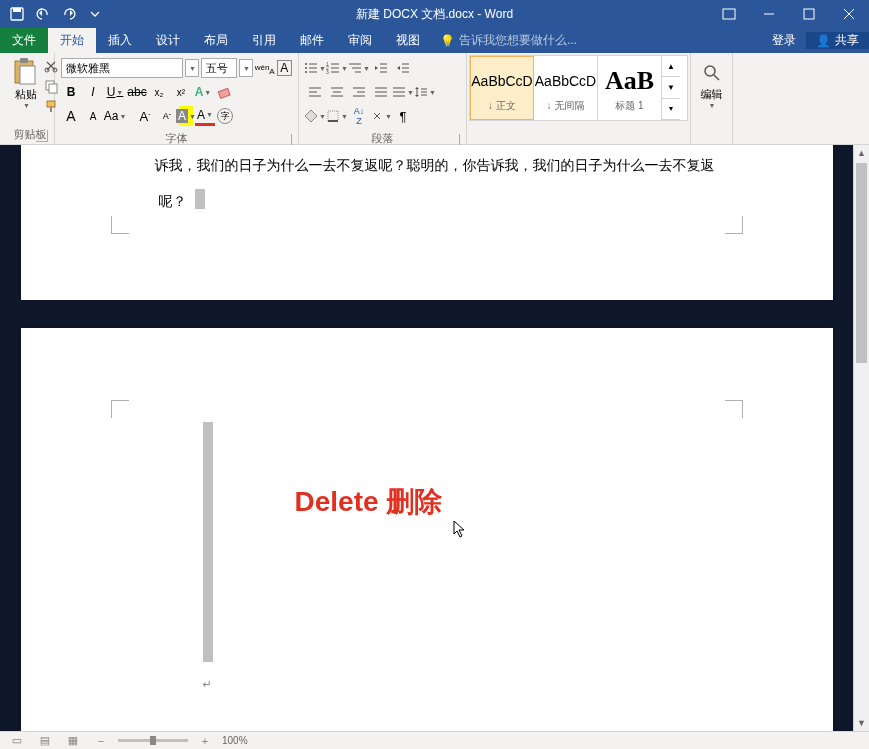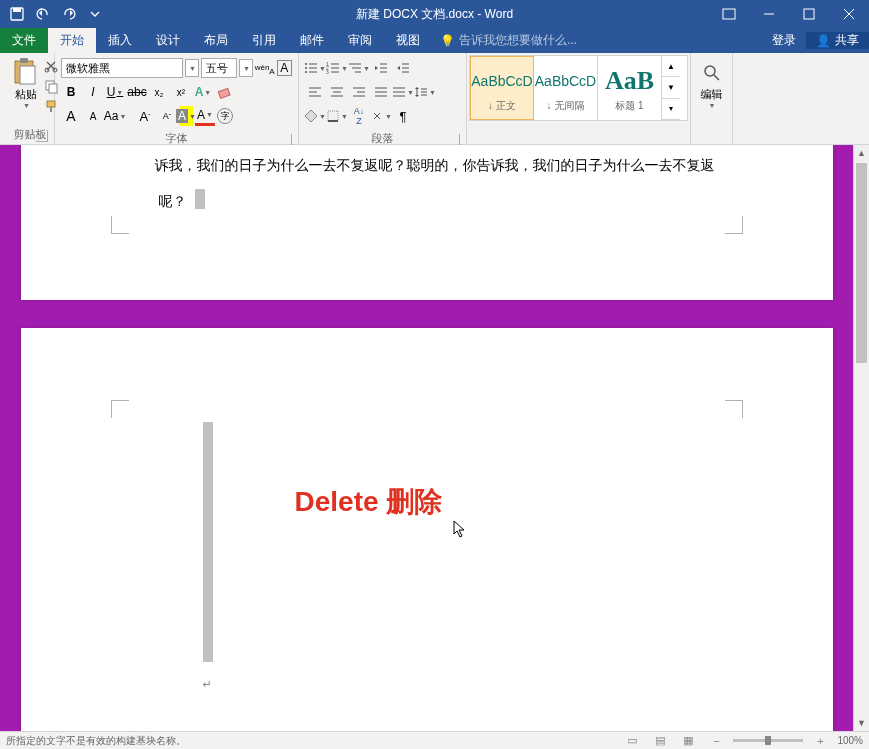"AaBbCcD" .style-preview { color: #0f766e -> #000000 }
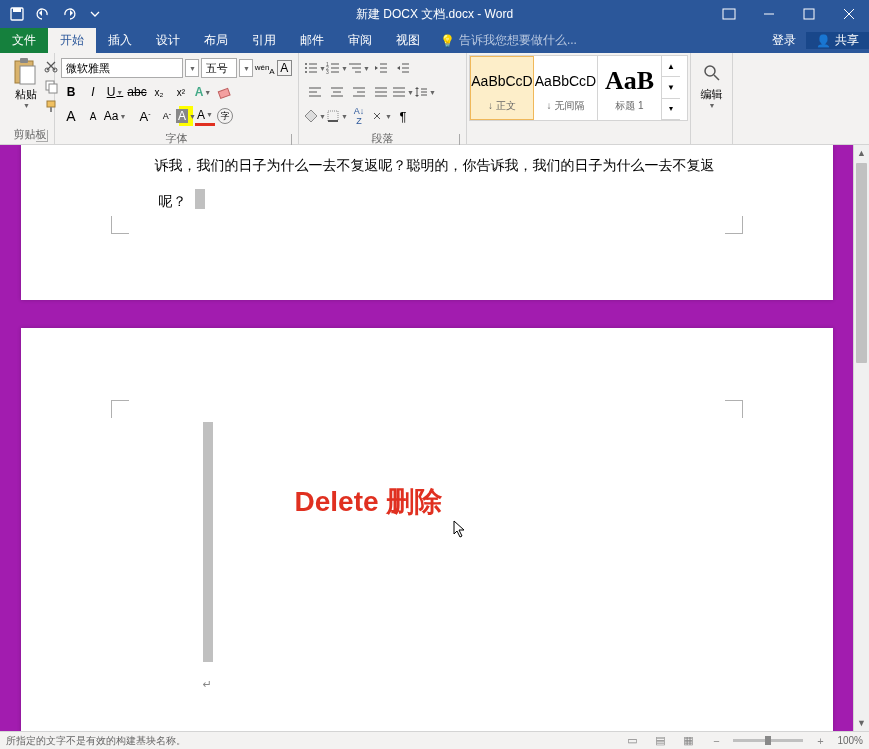"诉我，我们的日子为什么一去不复返呢？聪明的，你告诉我，我们的日子为什么一去不复返" .doc-area { background: #a21caf -> #0f172a }
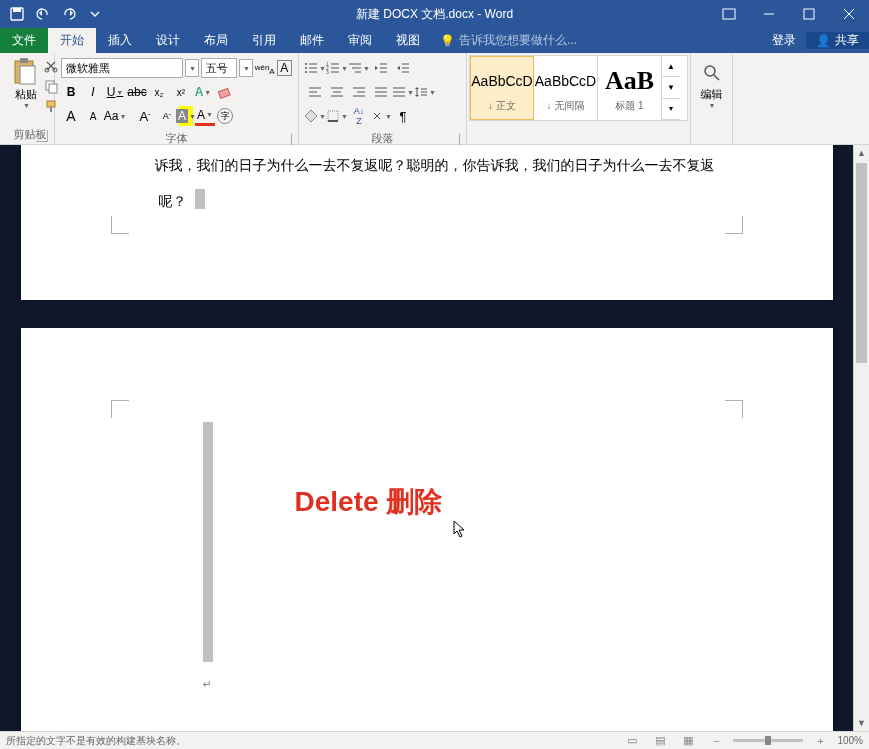"所指定的文字不是有效的构建基块名称。" div.status-left { html: <div>所指定的文字不是有效的构建基块名称。</div> -> none }
